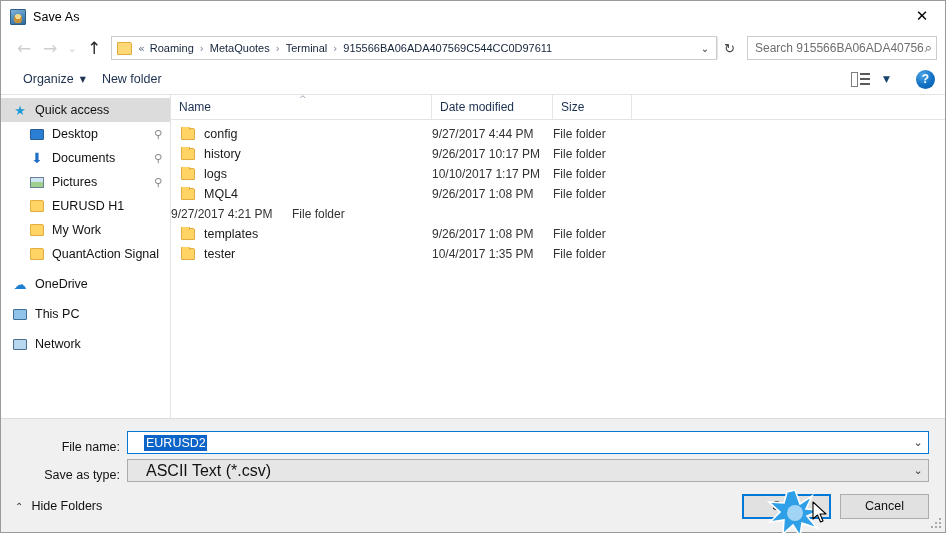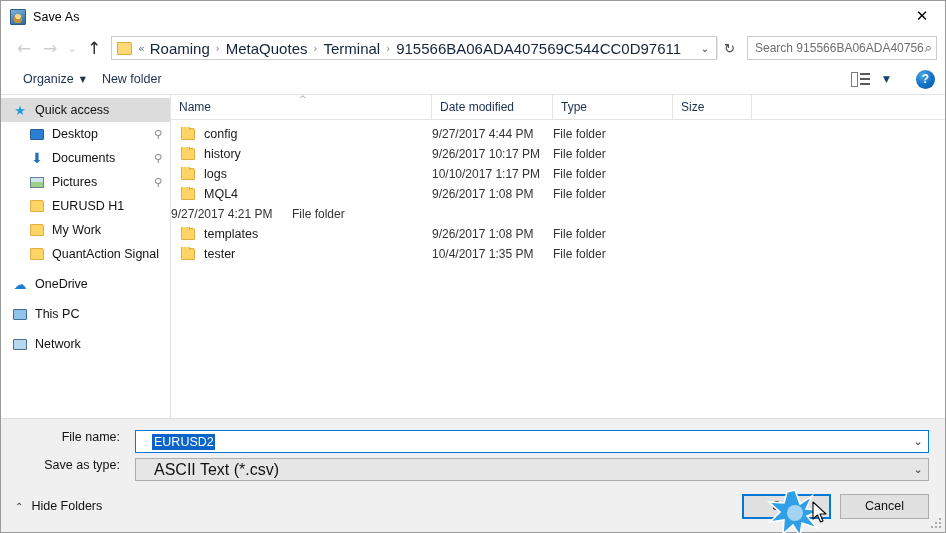"Roaming" .crumb { font-size: 15px -> 11px }
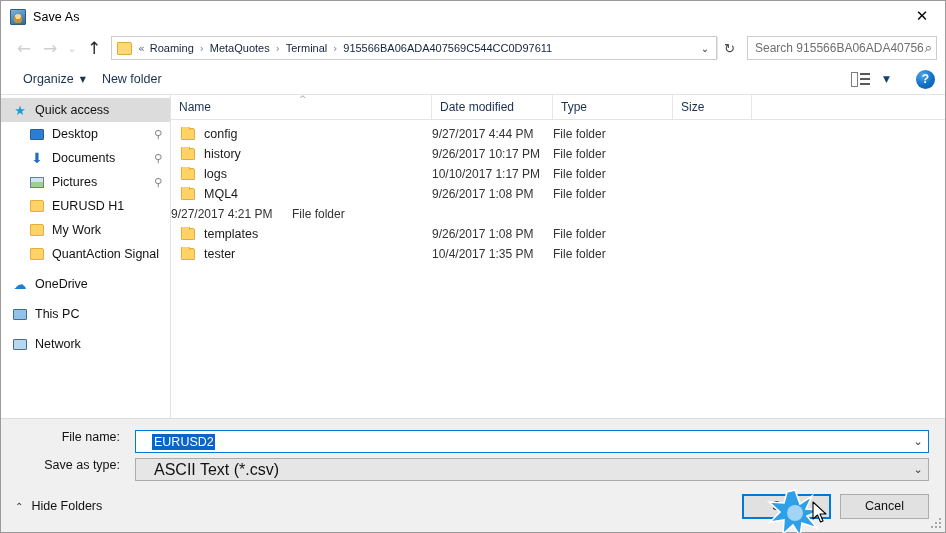"Type" div.col { html: <div> <span>Type</span> </div> -> none }
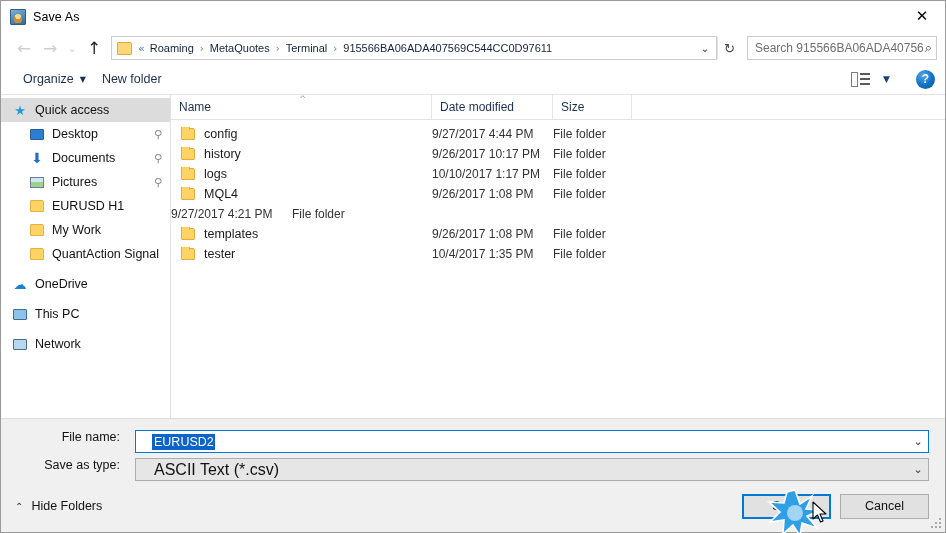"File name:" .frm-row { align-items: flex-start -> flex-end; gap: 8px -> none }
